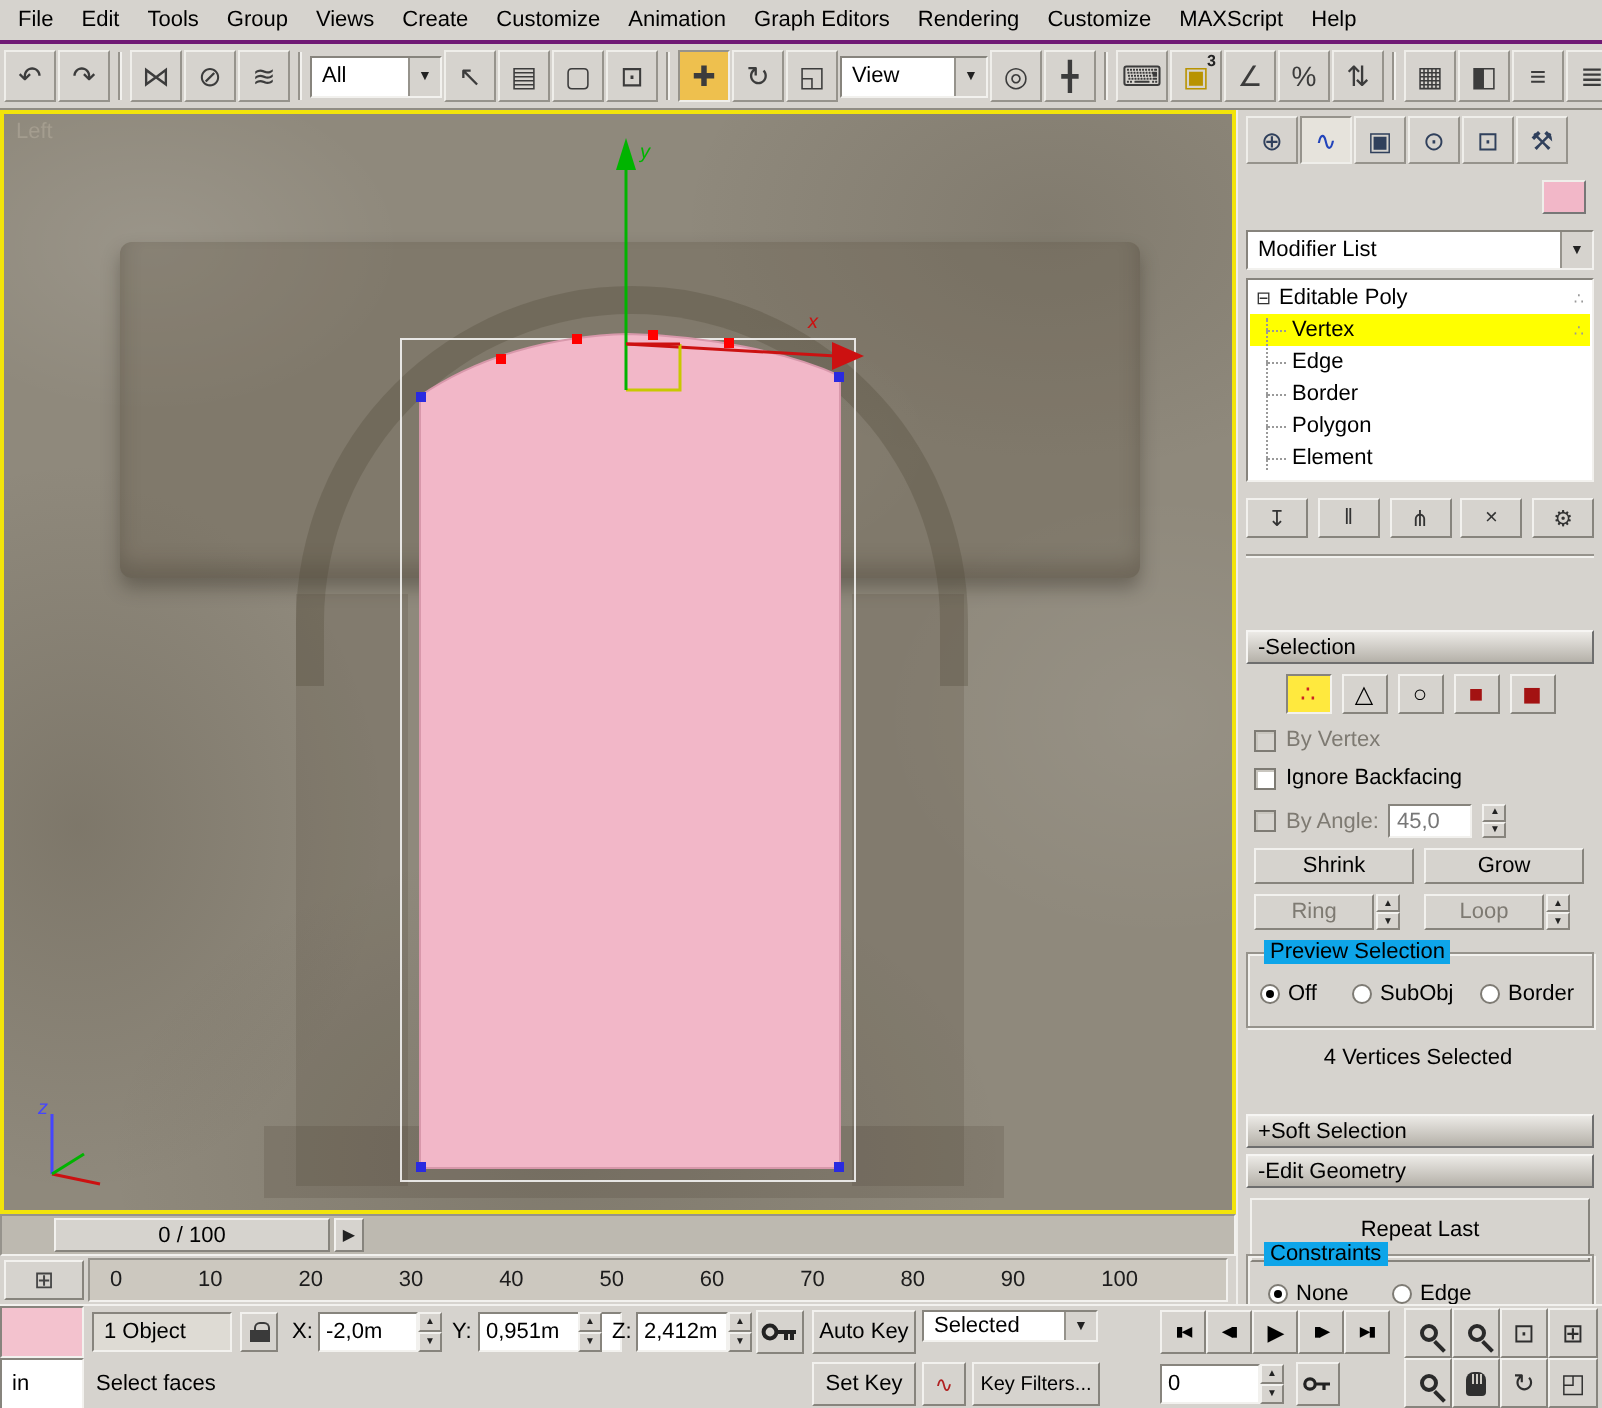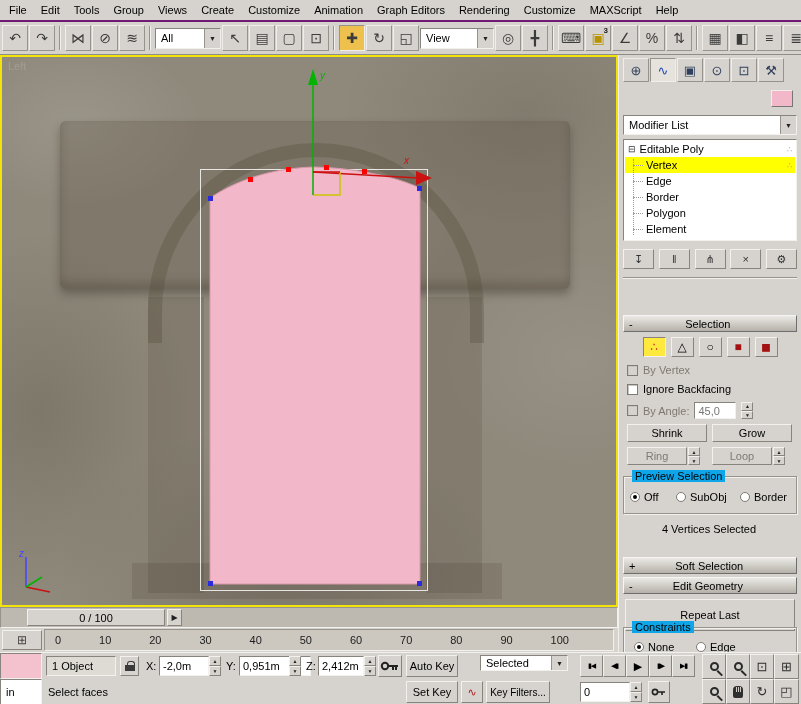"Selection" .roll .rtitle { text-align: center -> none }
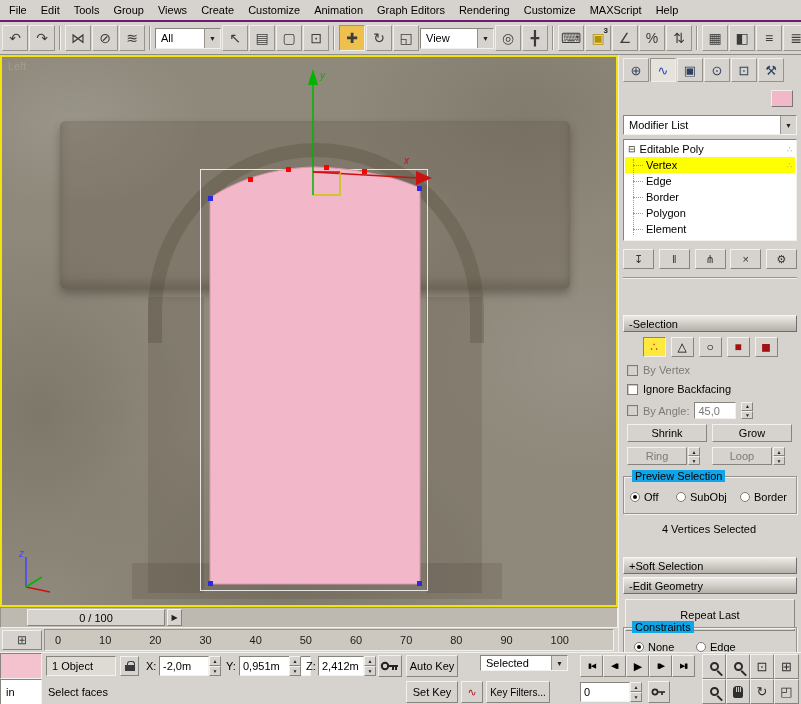"Selected" div.dd { left: 480px -> 461px }
